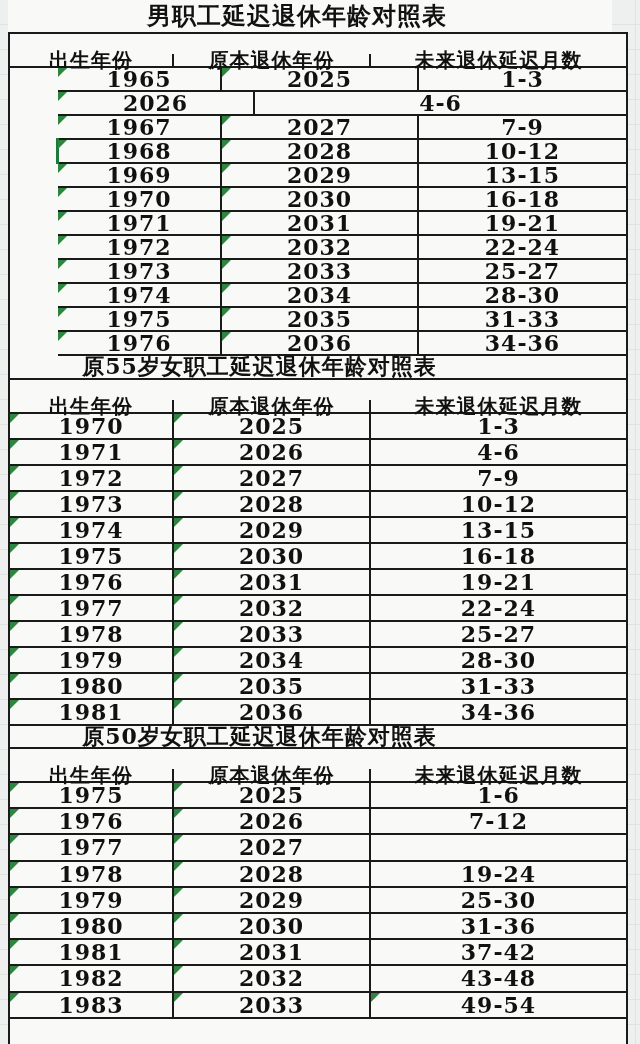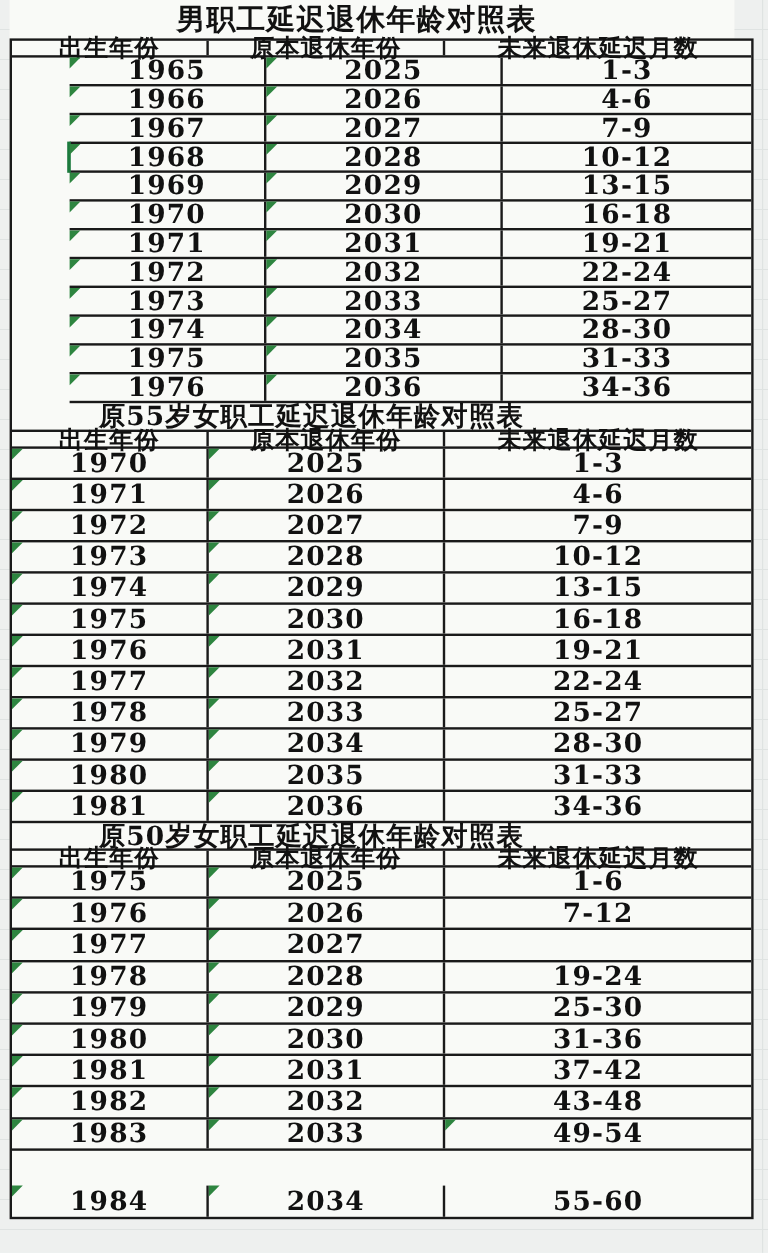"出生年份" .header-row { margin-top: none -> 20px }
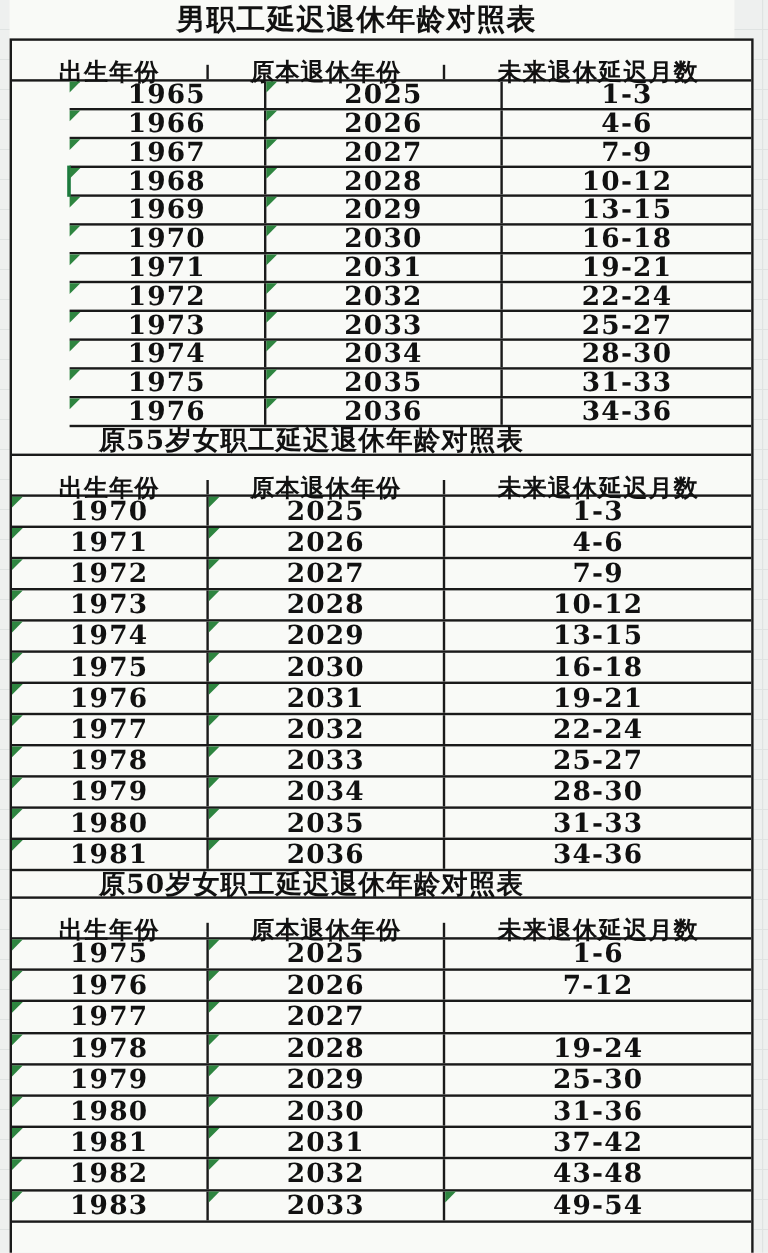"1966" div.cell { html: <div> <span></span> <span>1966</span> </div> -> none }
